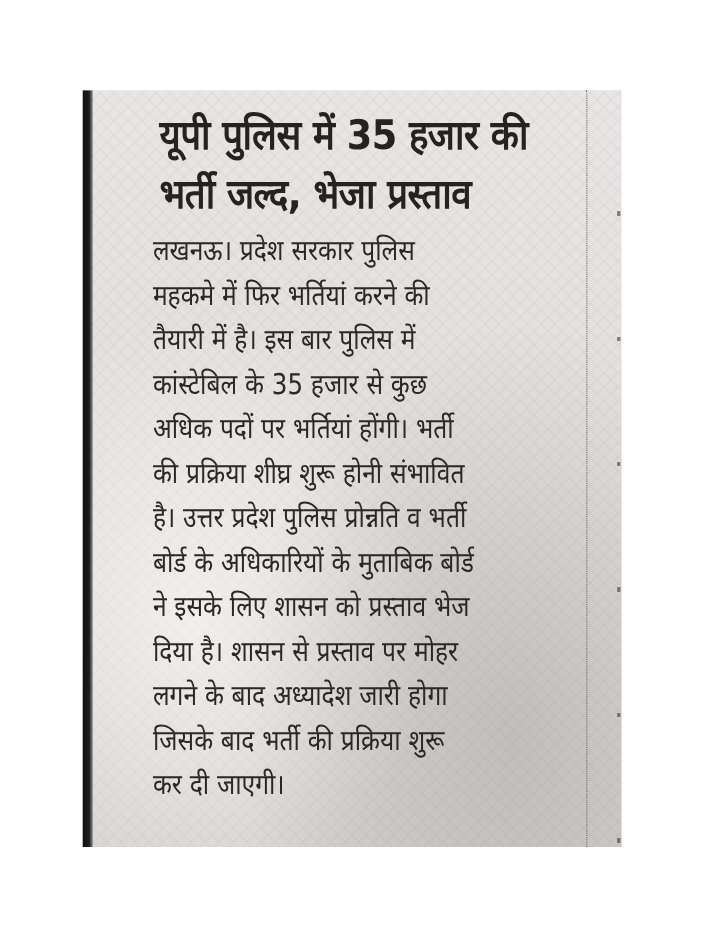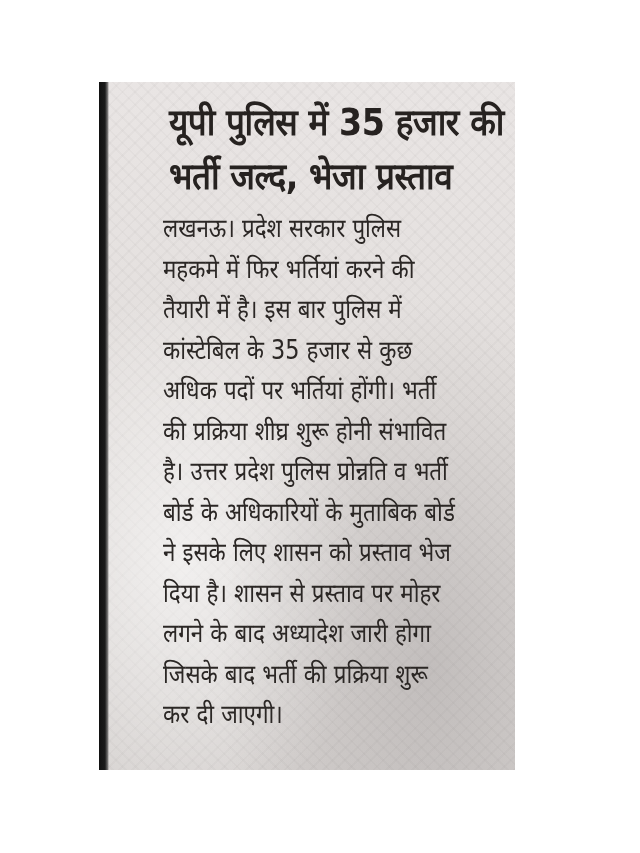"यूपी पुलिस में 35 हजार" .clipping { margin-left: 24px -> none; width: 416px -> 490px }
